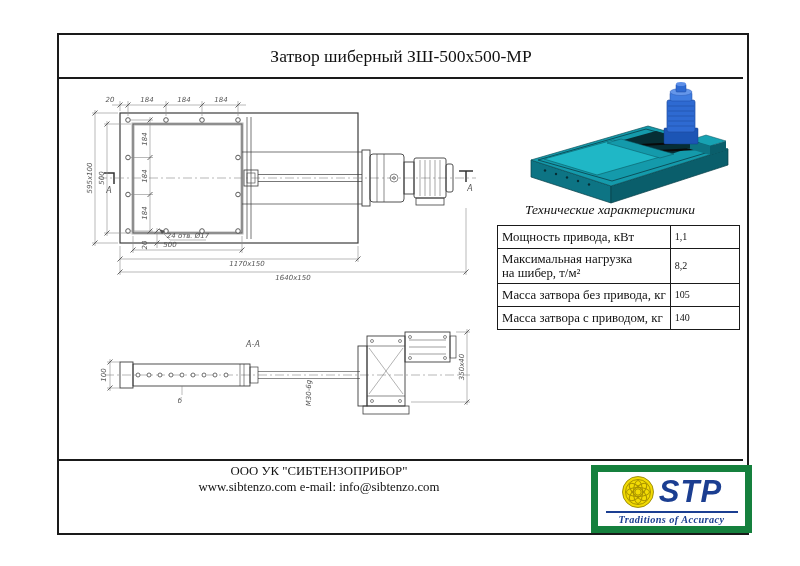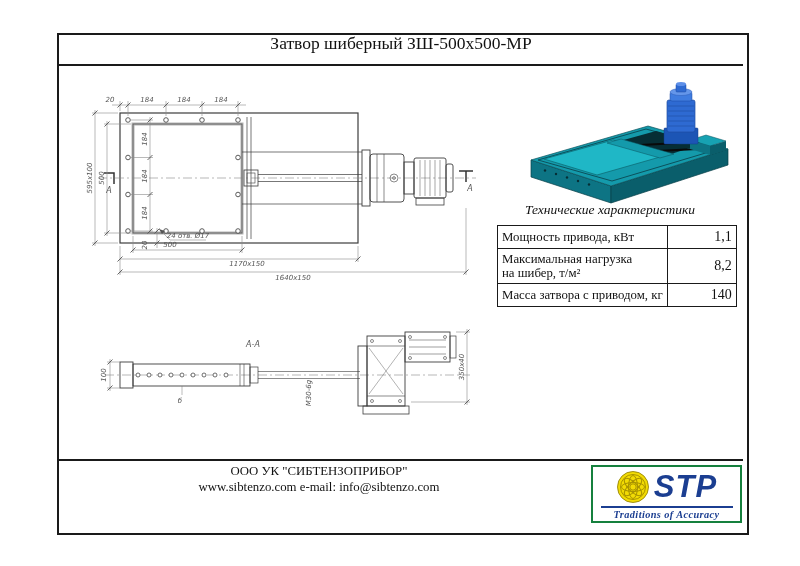"Затвор шиберный ЗШ-500х500-МР" .title-bar { top: 22px -> 35px }
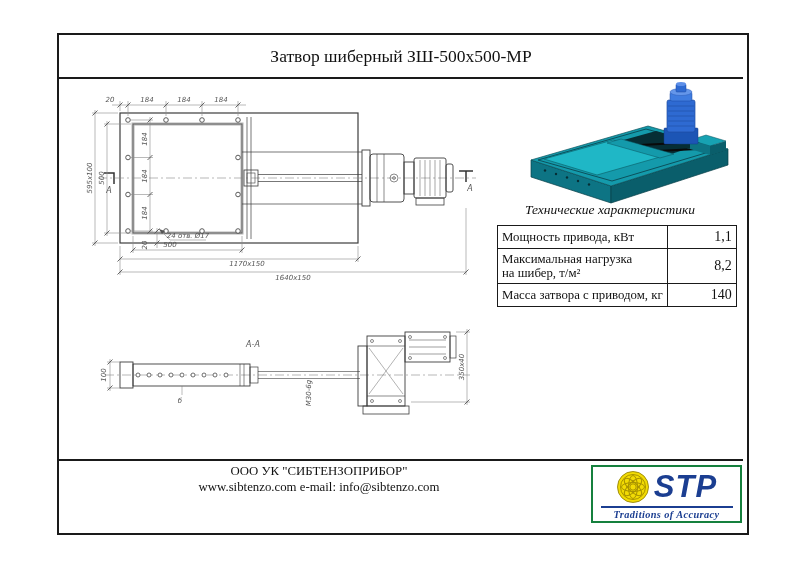"1,1" .specs td.val { font-size: 14px -> 10px; text-align: right -> left }
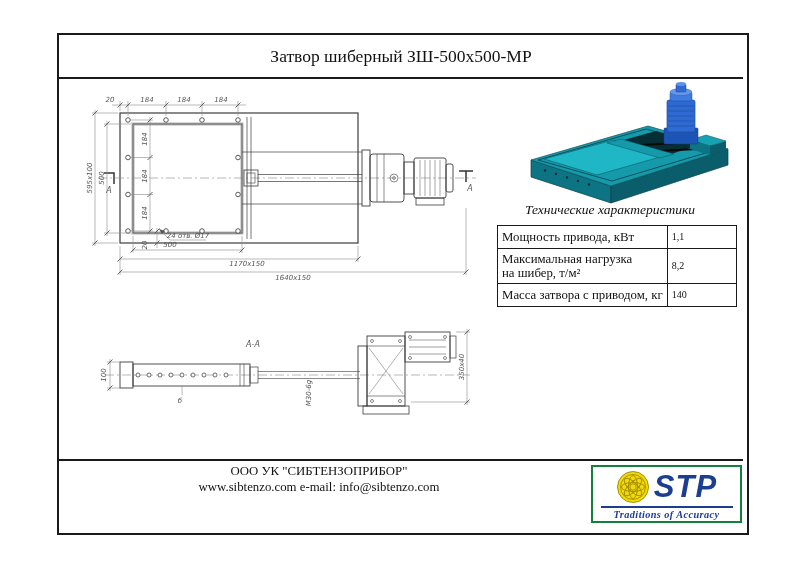"Масса затвора без привода, кг" tr.r1 { html: none -> <tr> <td>Масса затвора без привода, кг</td> <td>105</td> </tr> }
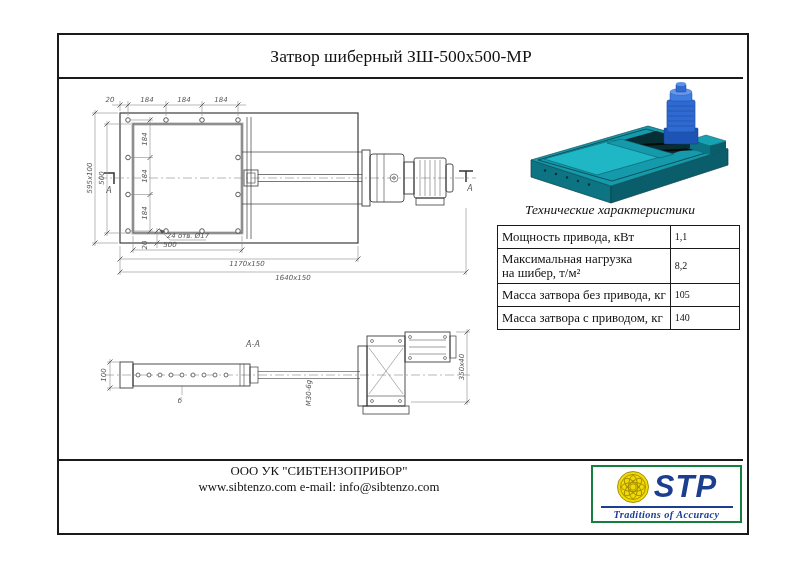"STP" .logo-box { border: 2px solid #15803d -> 7px solid #15803d }
